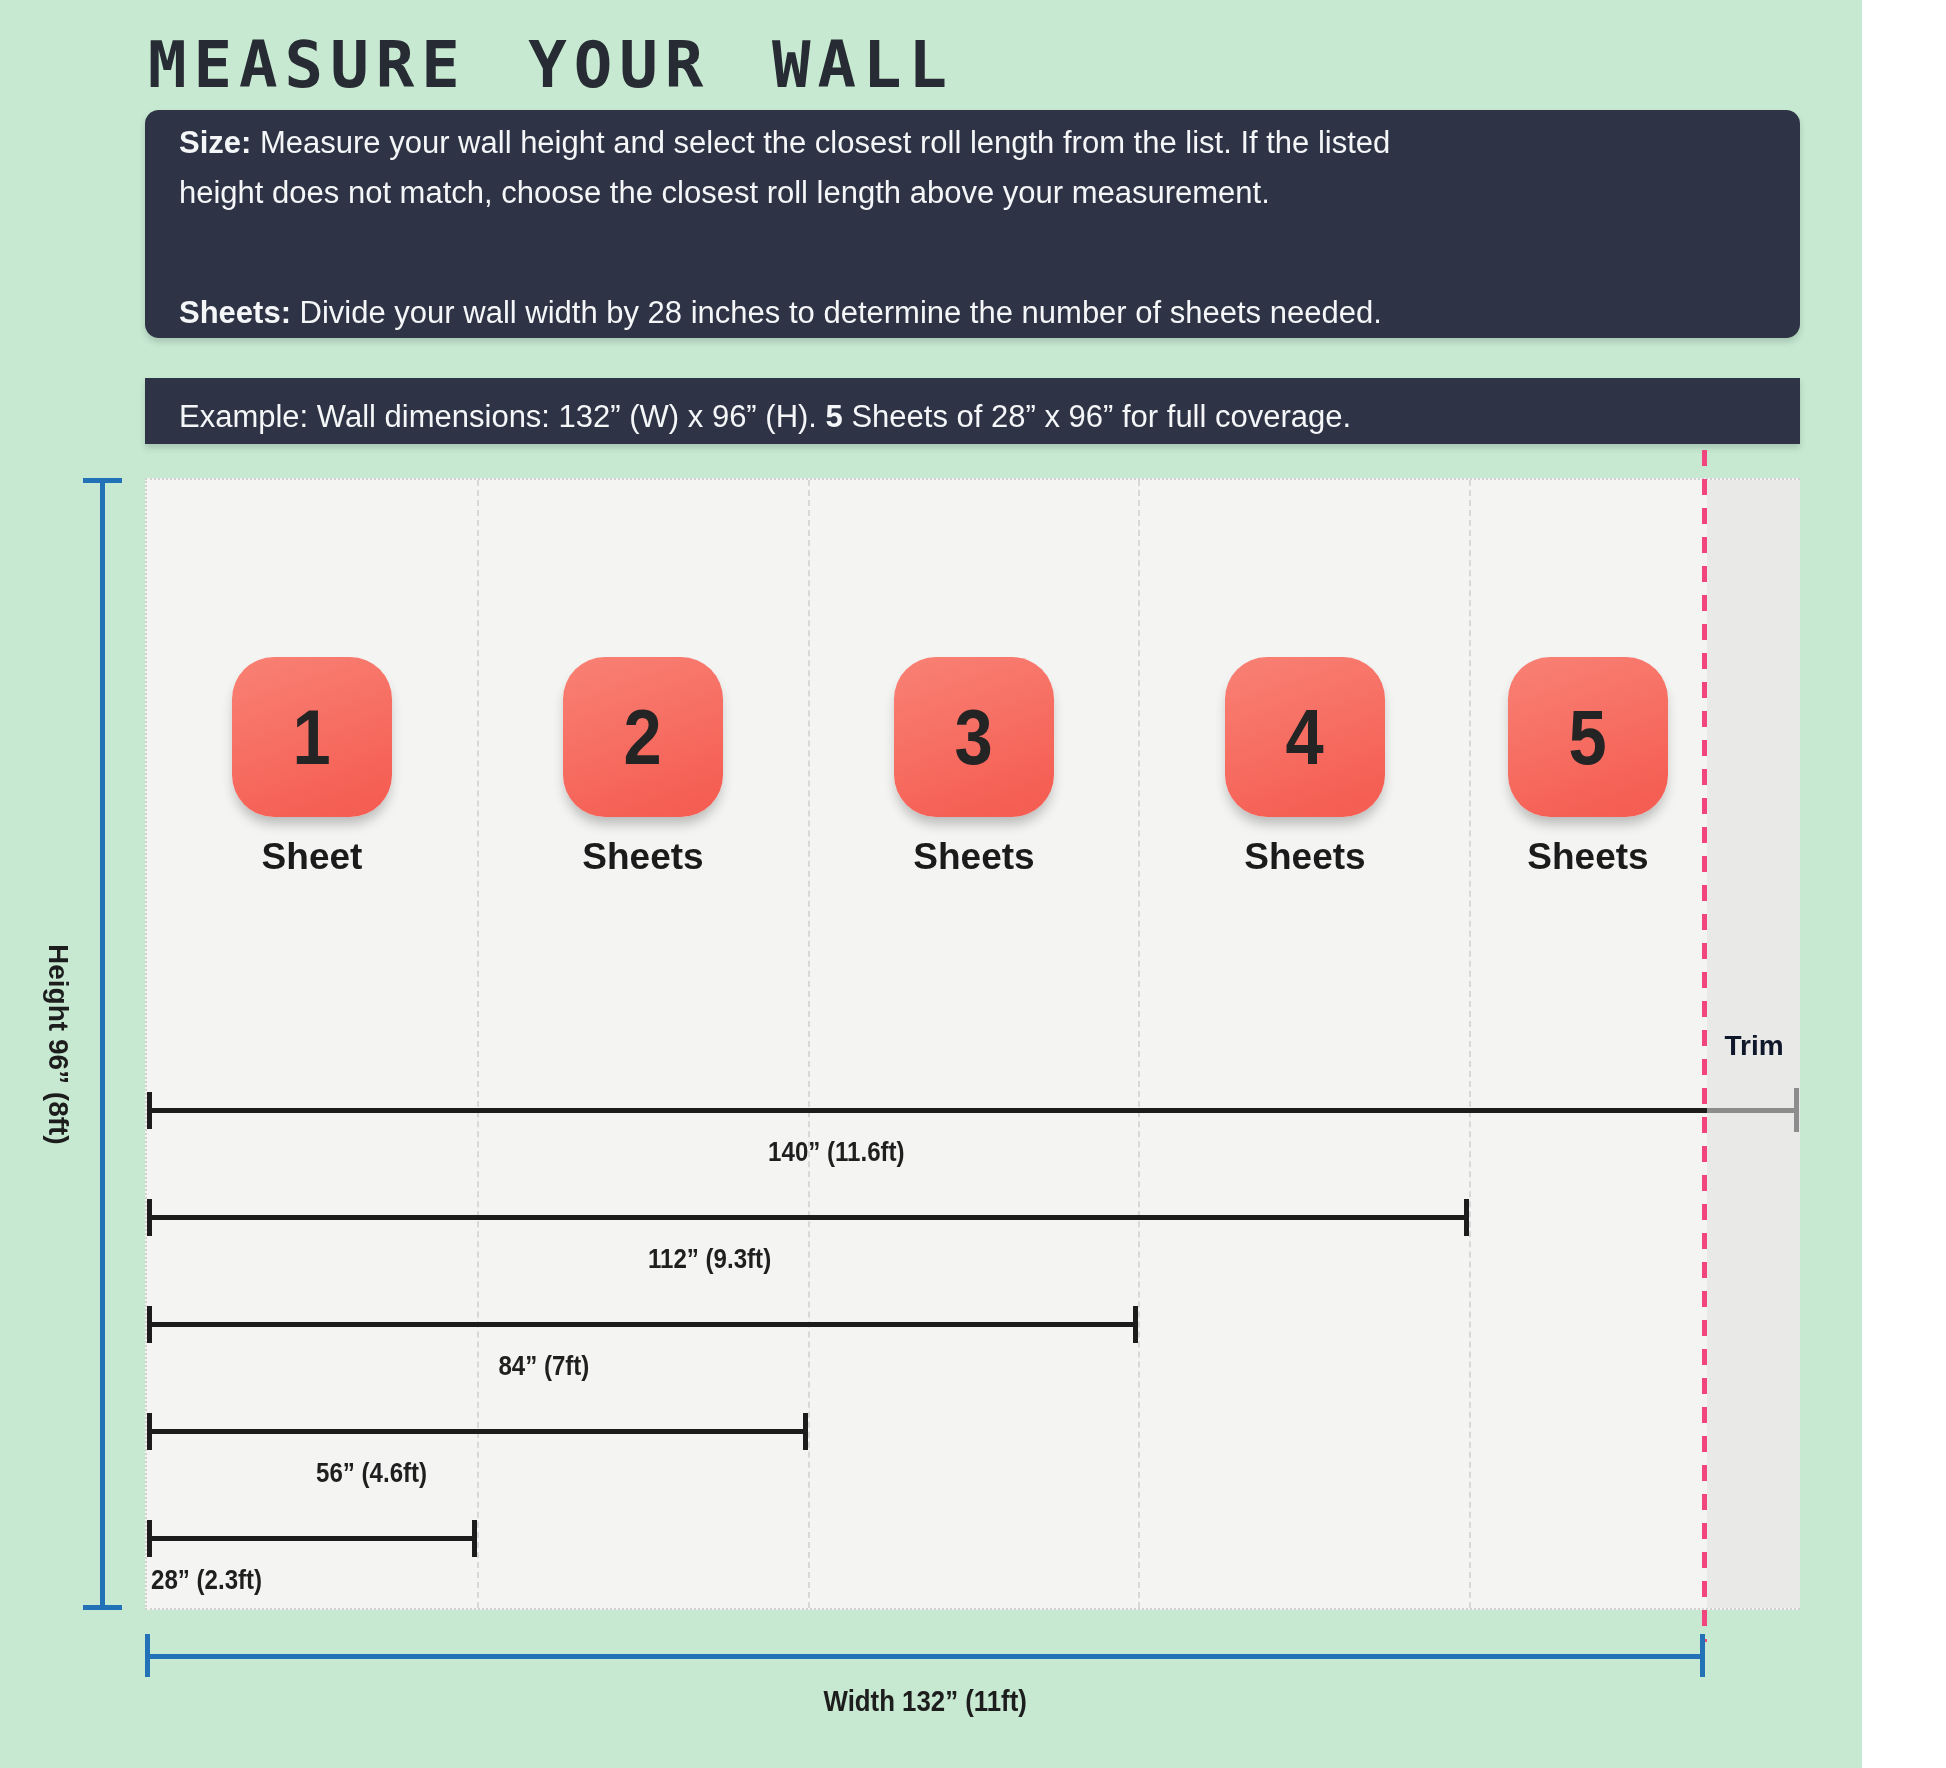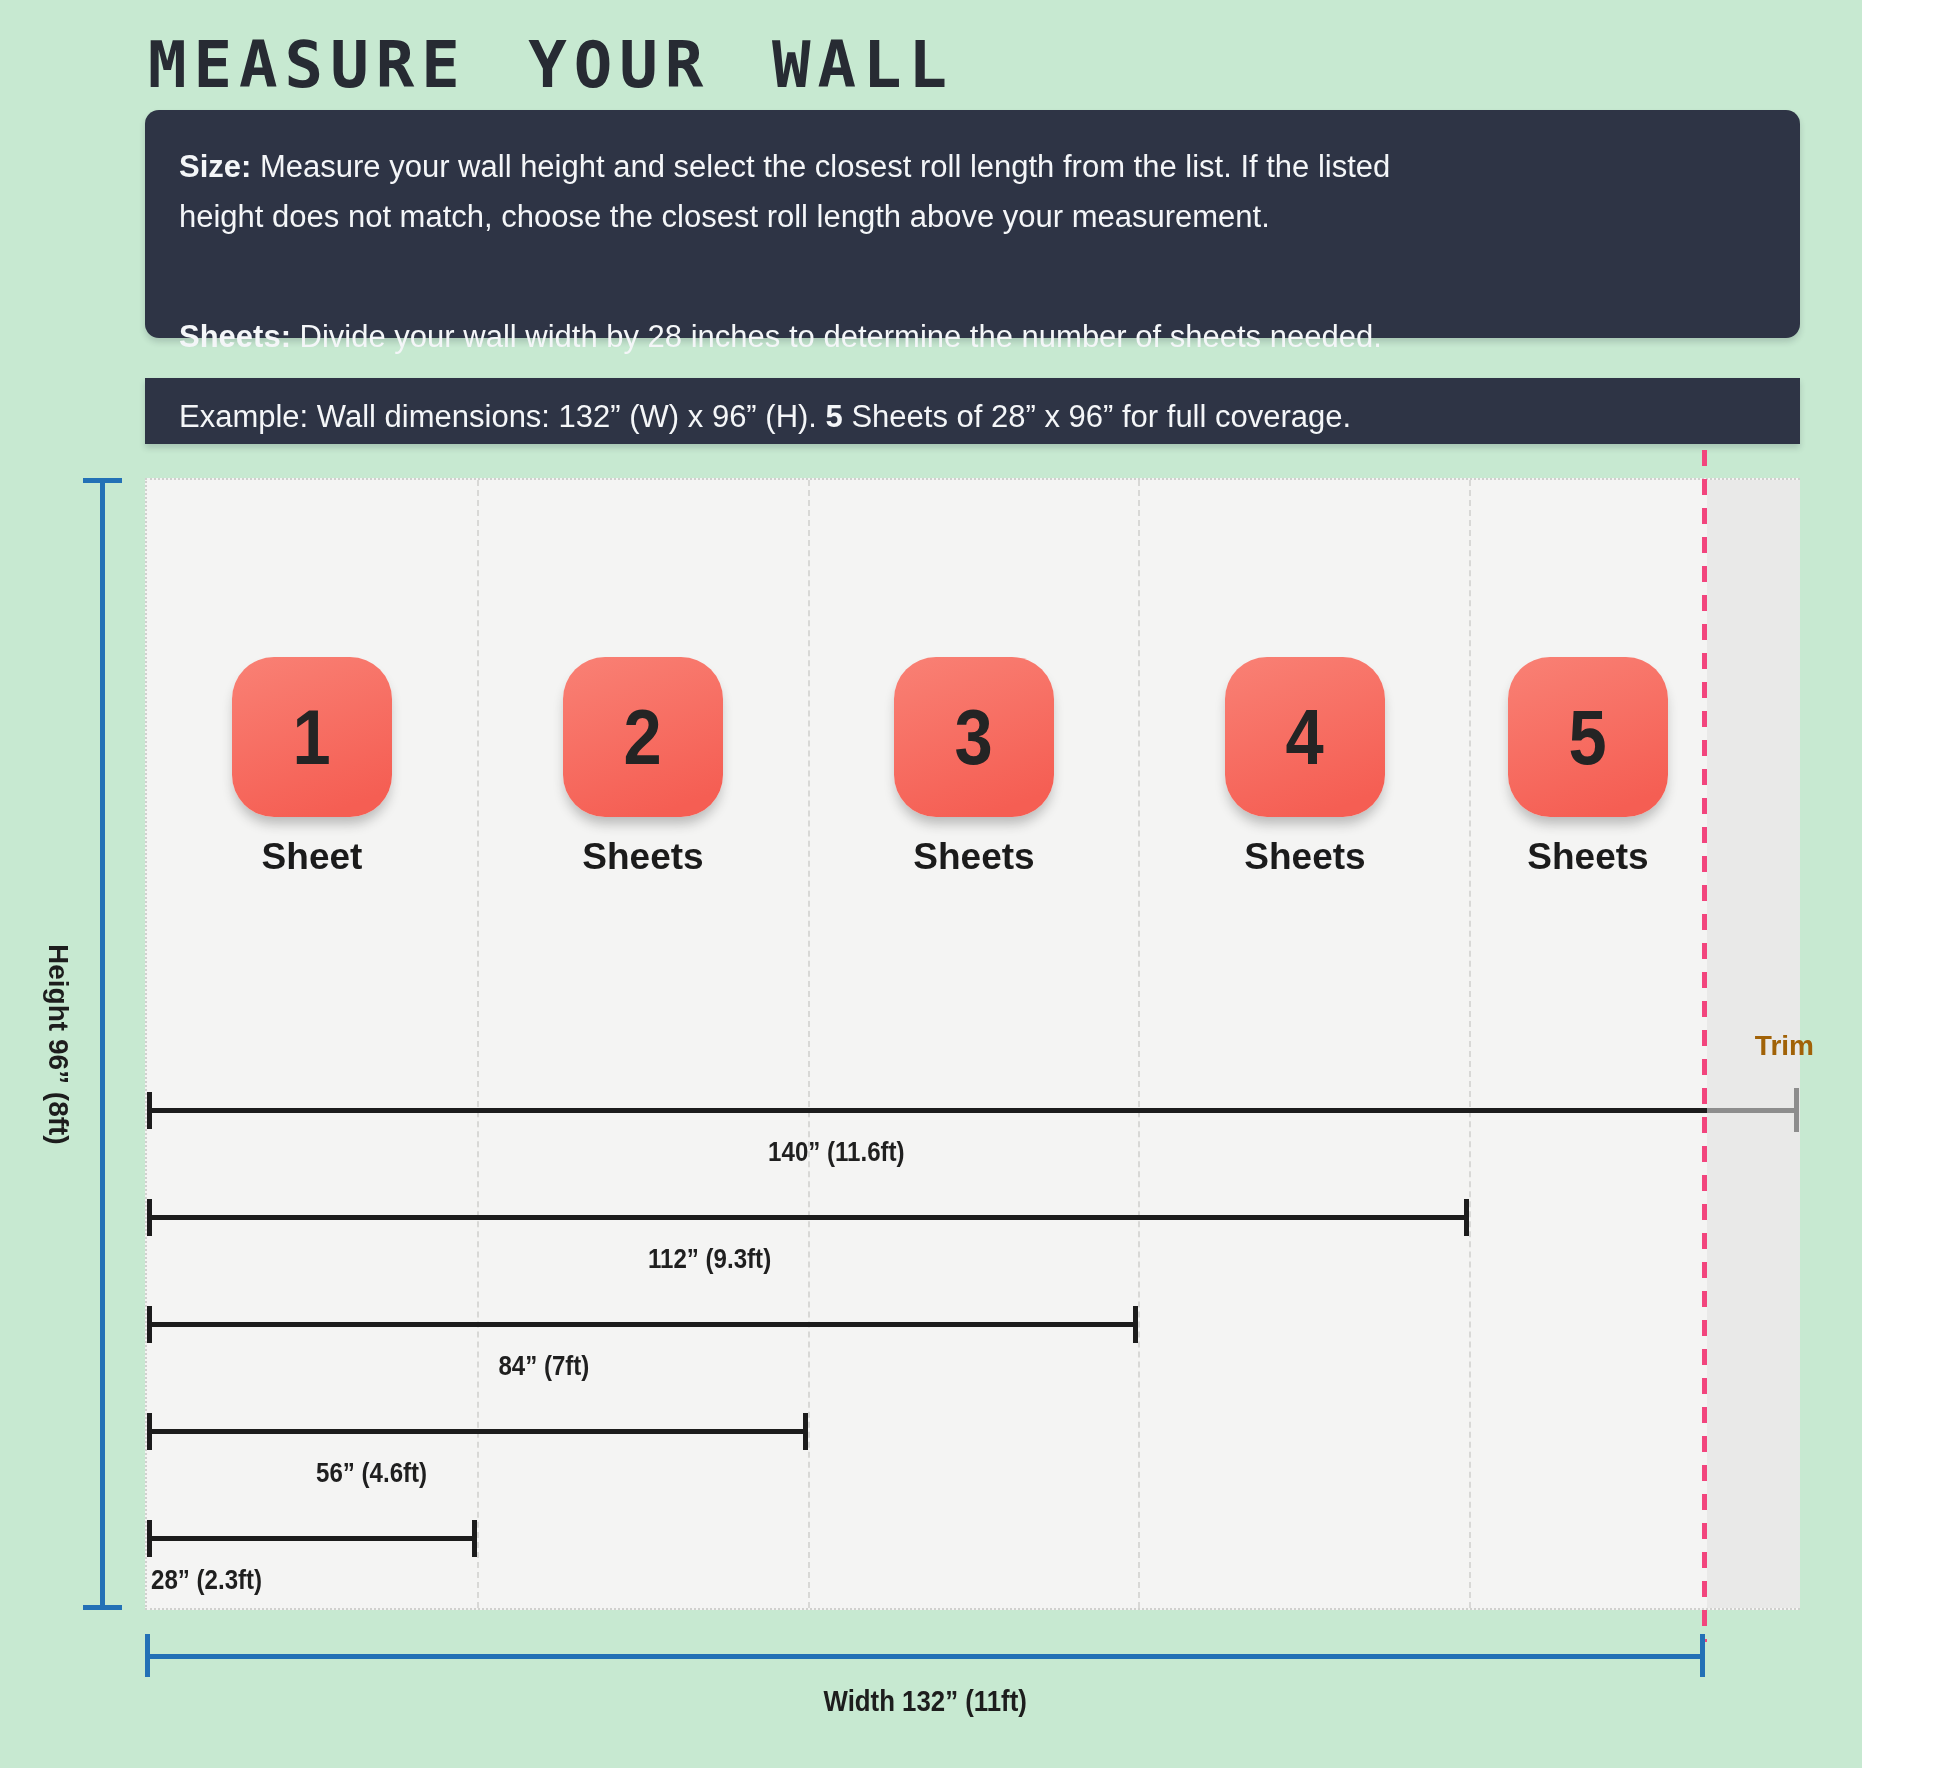"Size: Measure your wall height" .panel-info { padding: 32px 34px -> 8px 34px }
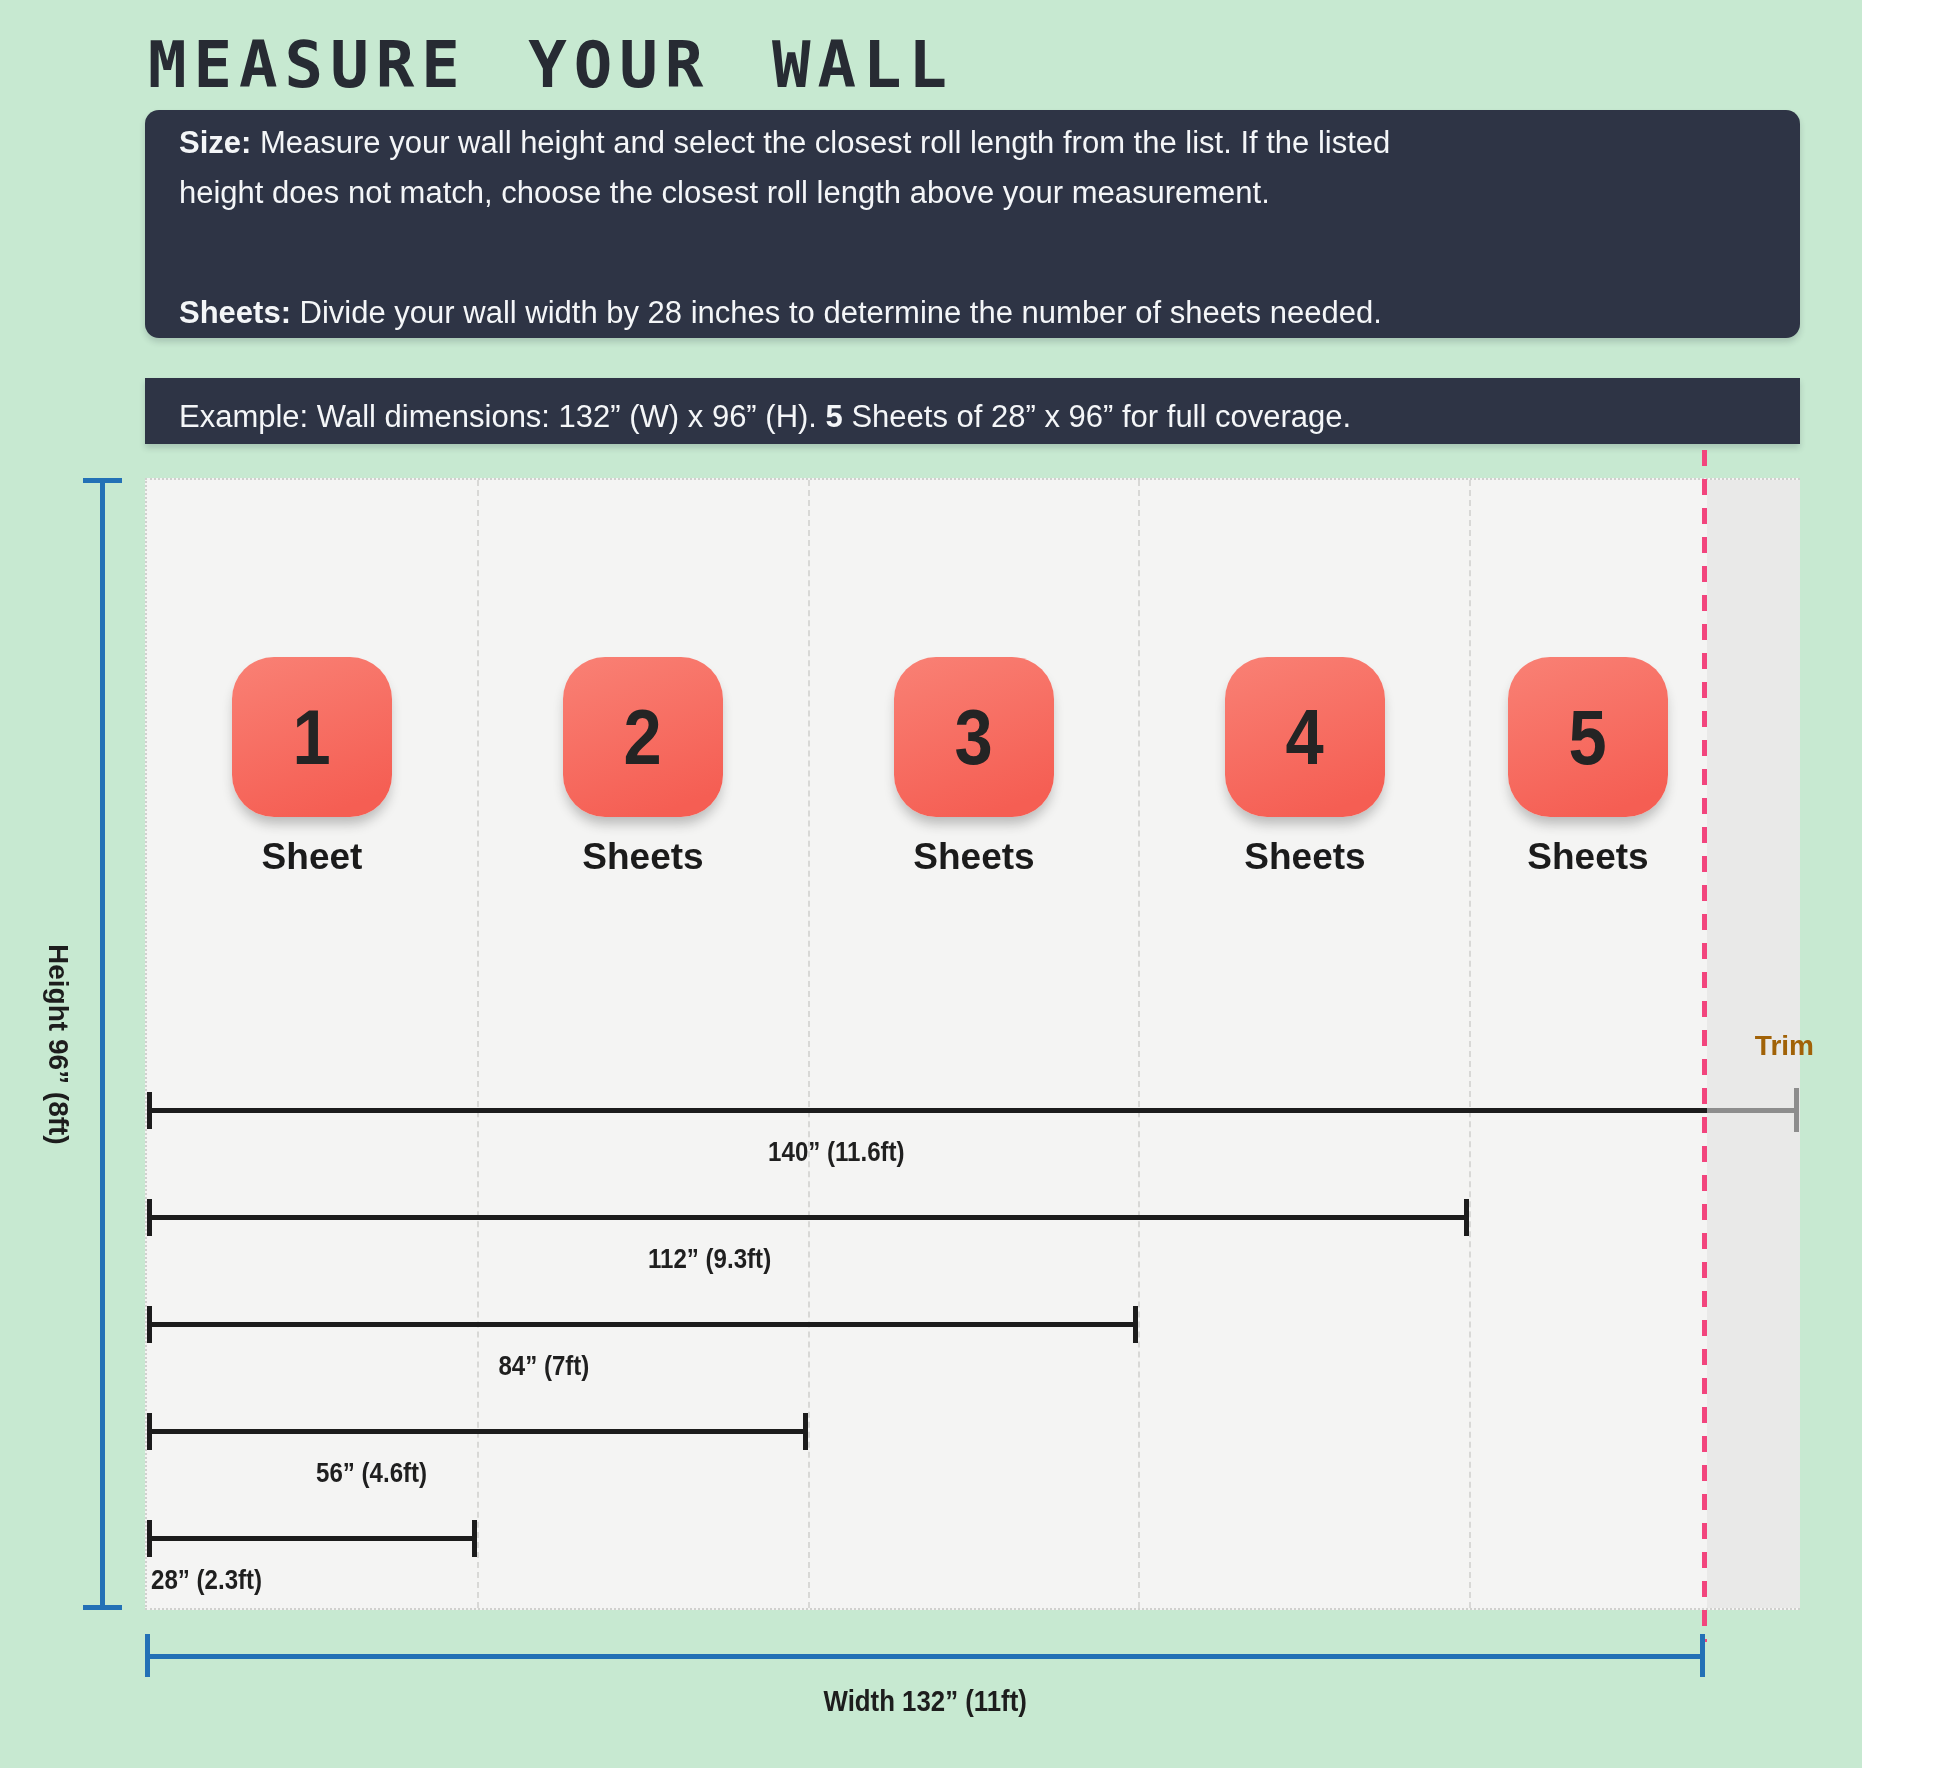"Trim" .trim-label { color: #a16207 -> #0f172a; text-align: right -> center }
